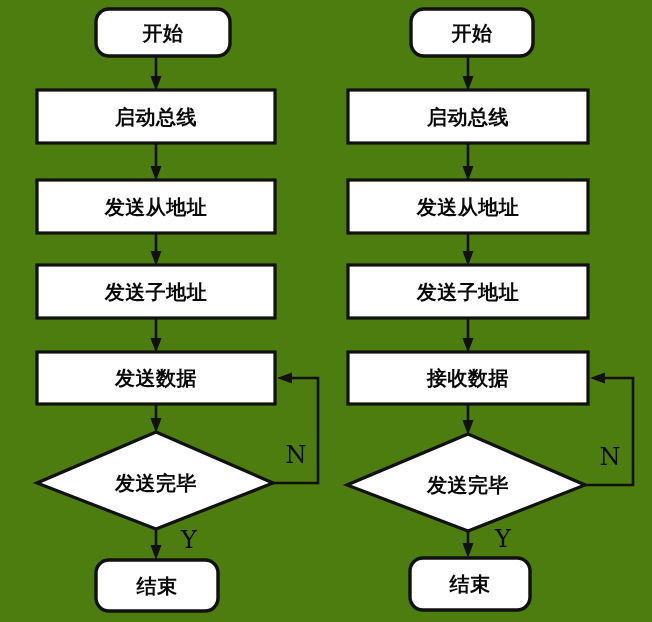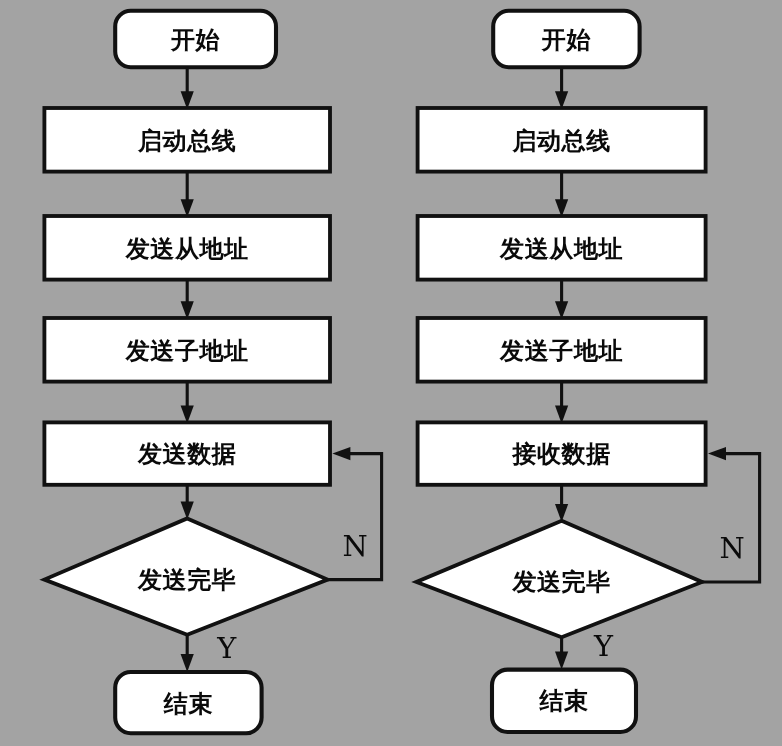"开始" #diagram-root { background: #a3a3a3 -> #4d7c0f }
